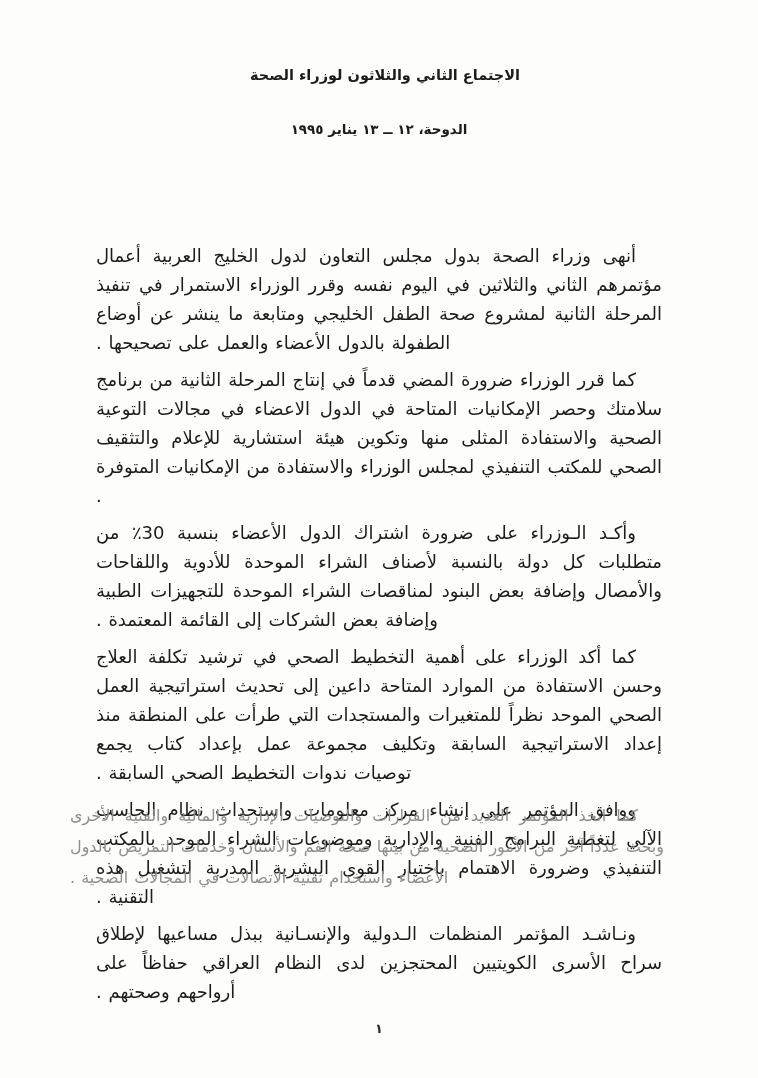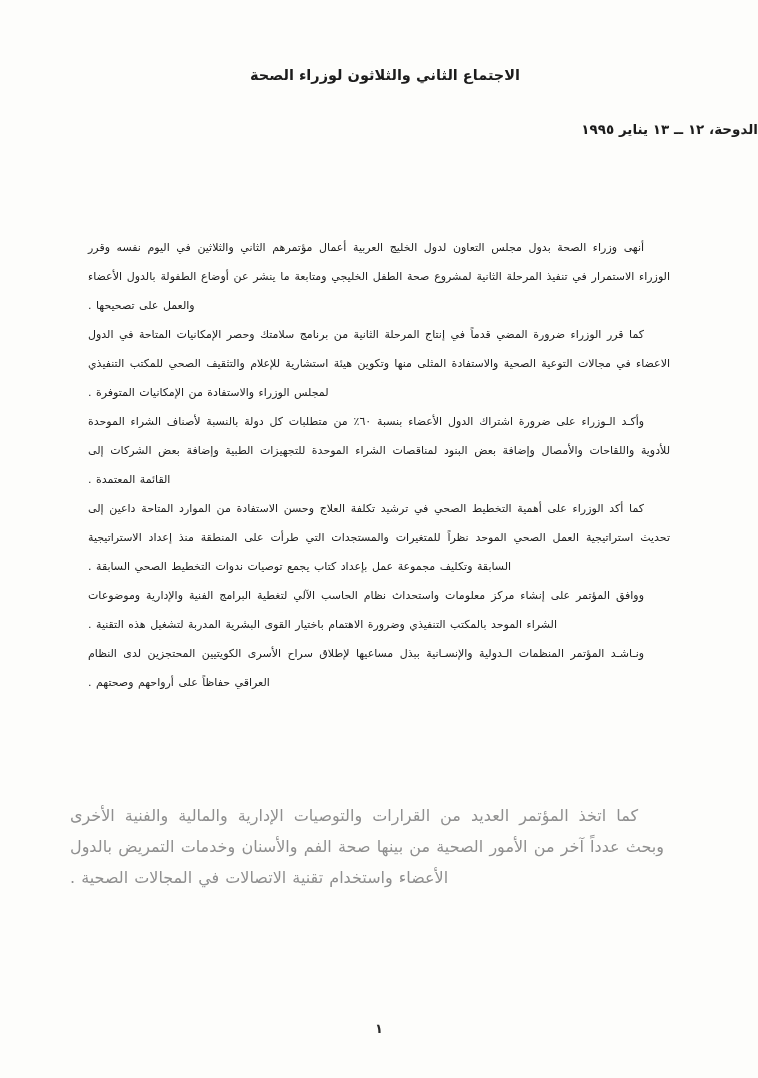"الدوحة، ١٢ ــ ١٣ يناير" .doc-date { text-align: right -> none }
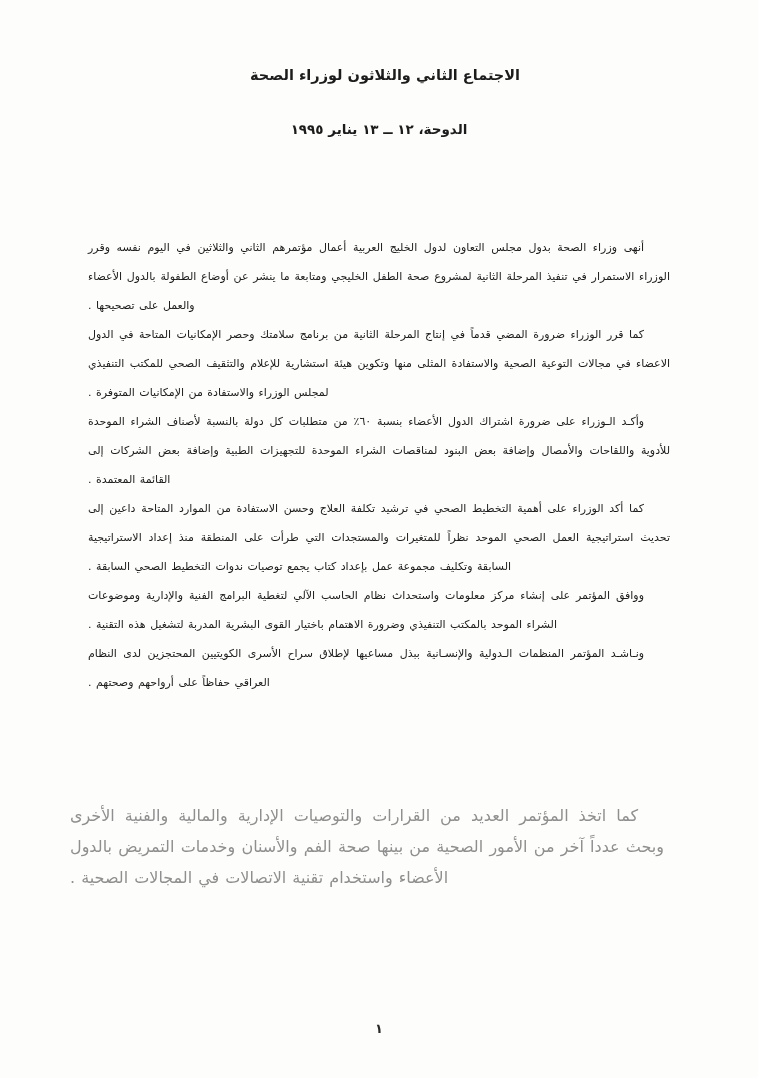"أنهى وزراء الصحة بدول مجلس" .doc-body p { font-size: 11px -> 18px; margin: 0 -> 8px }
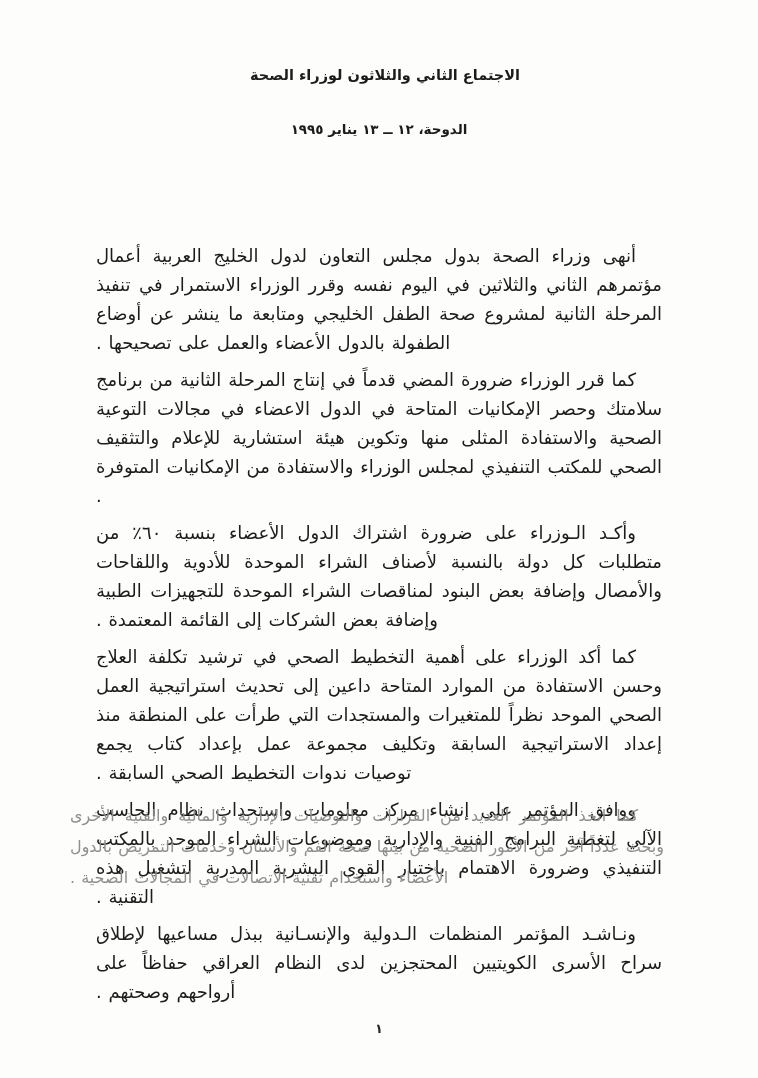"وأكـد الـوزراء على ضرورة اشتراك" p { text: ٦٠ -> 30 }
